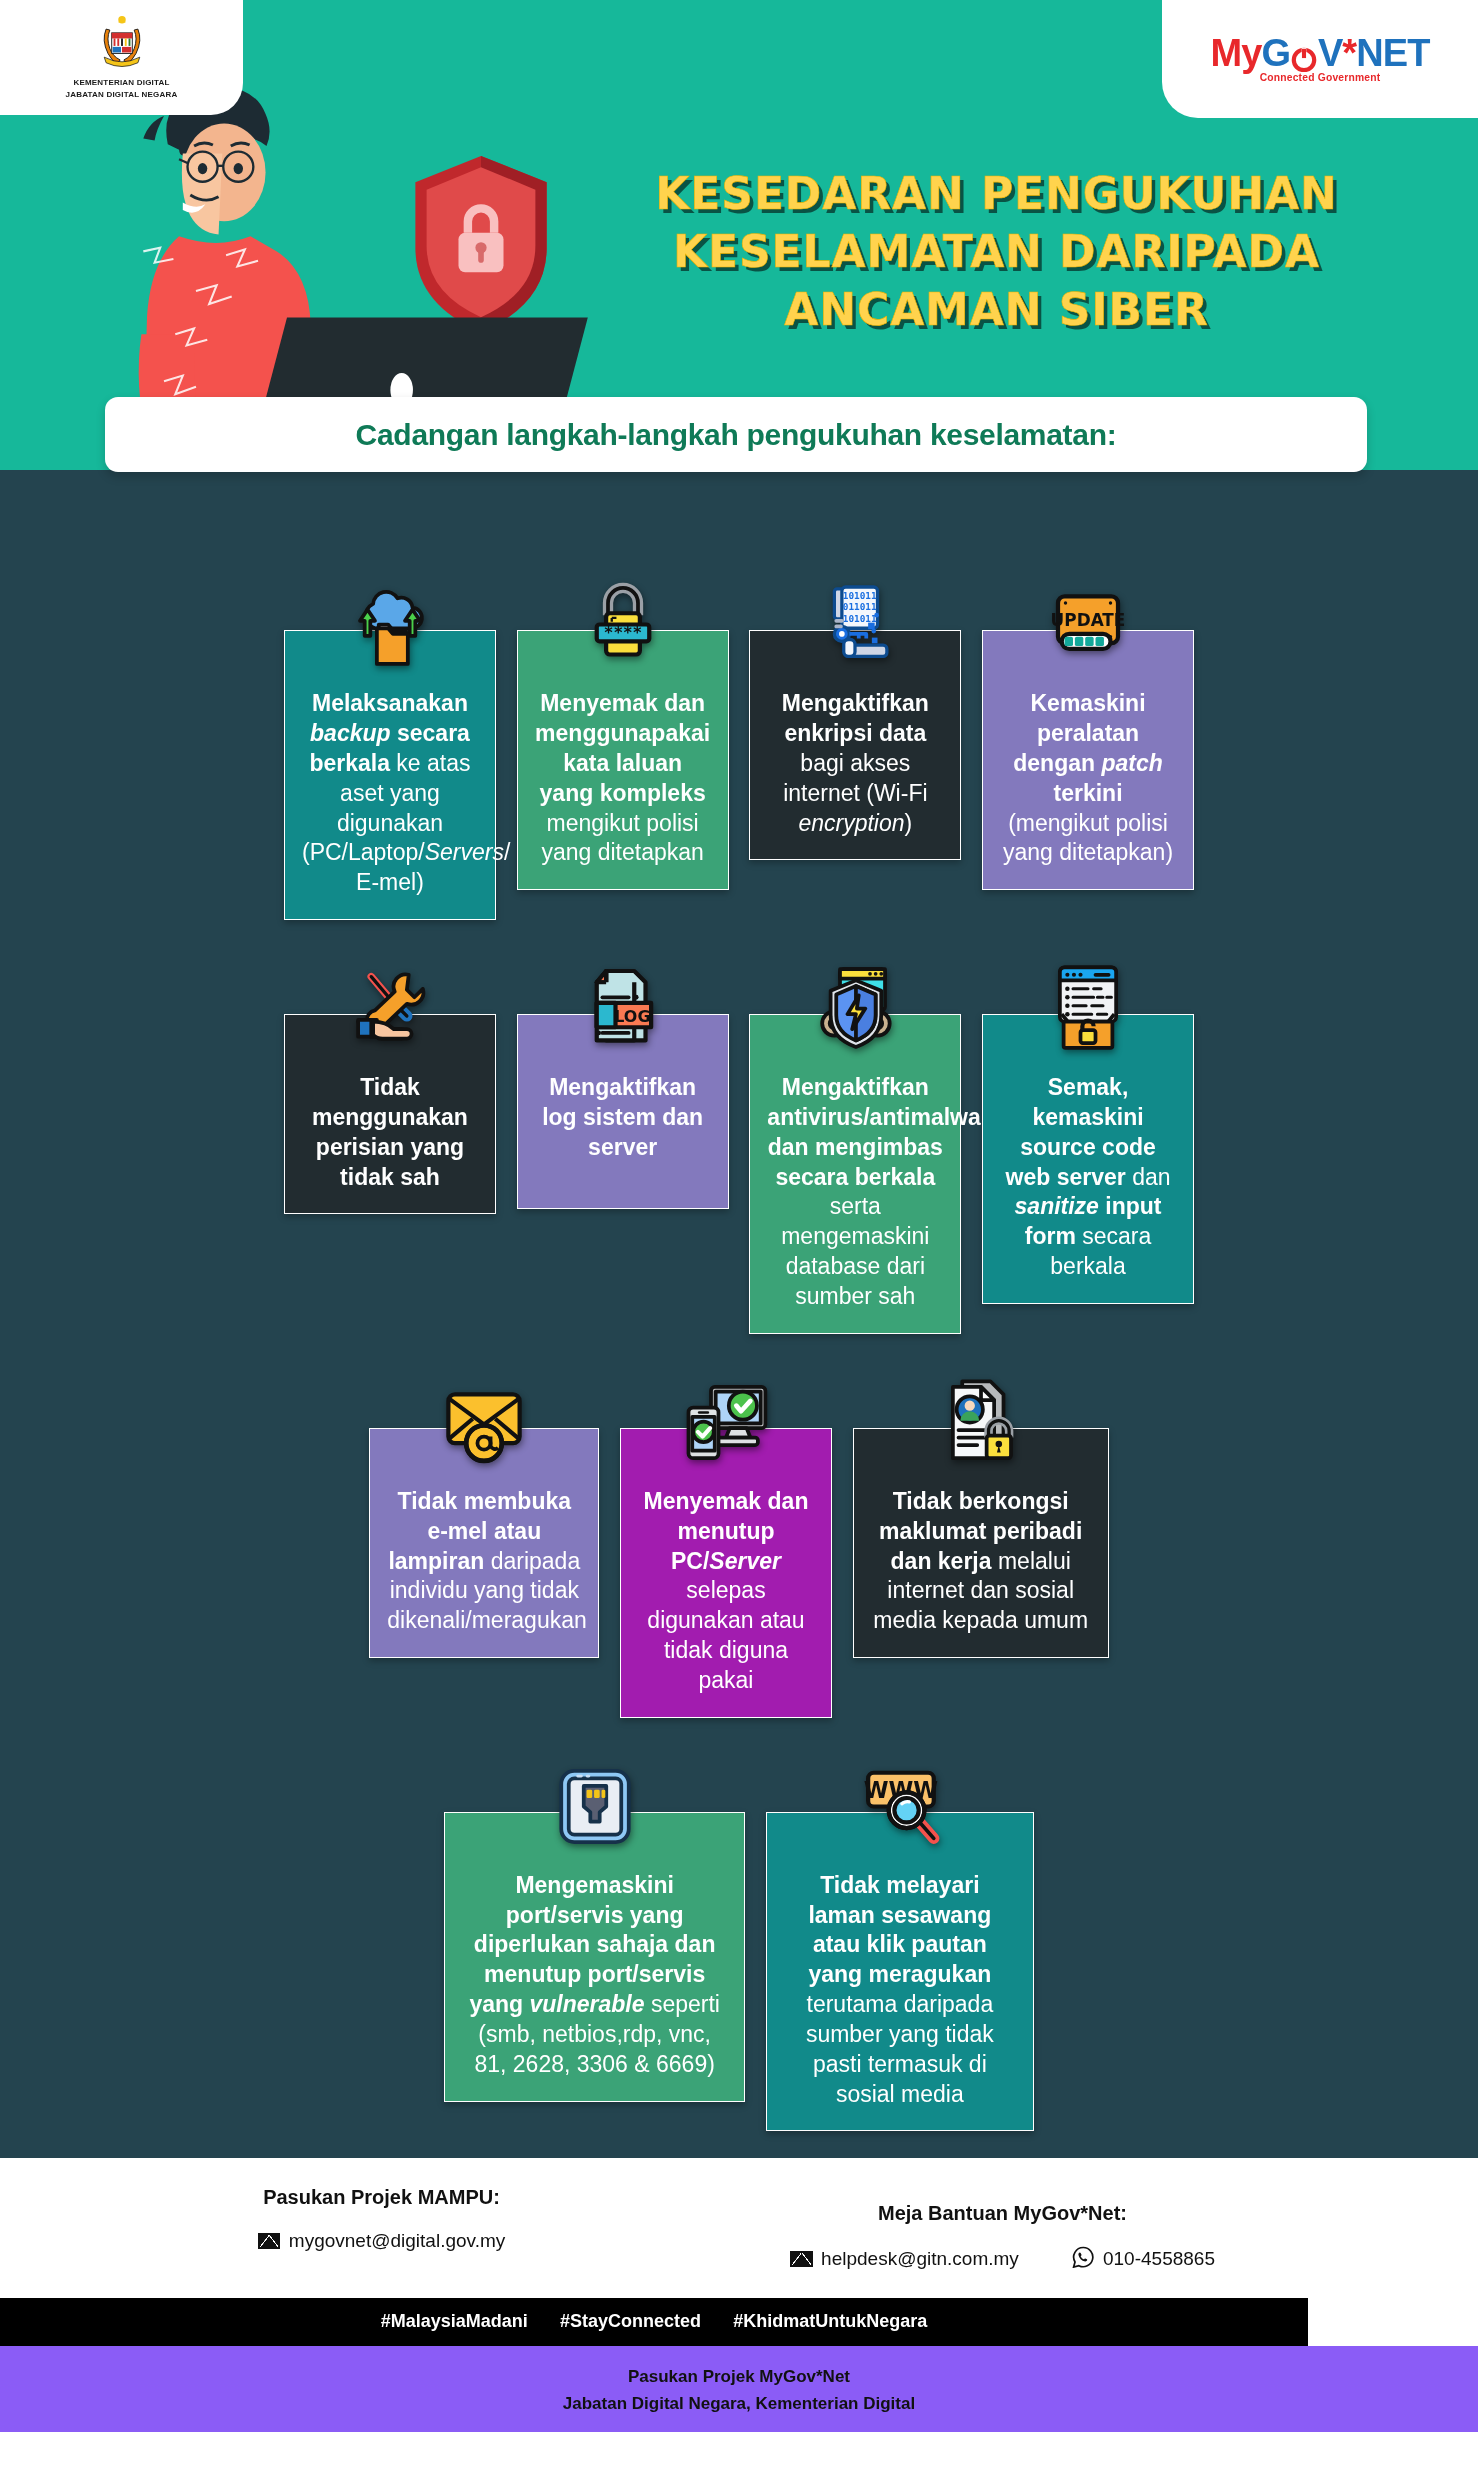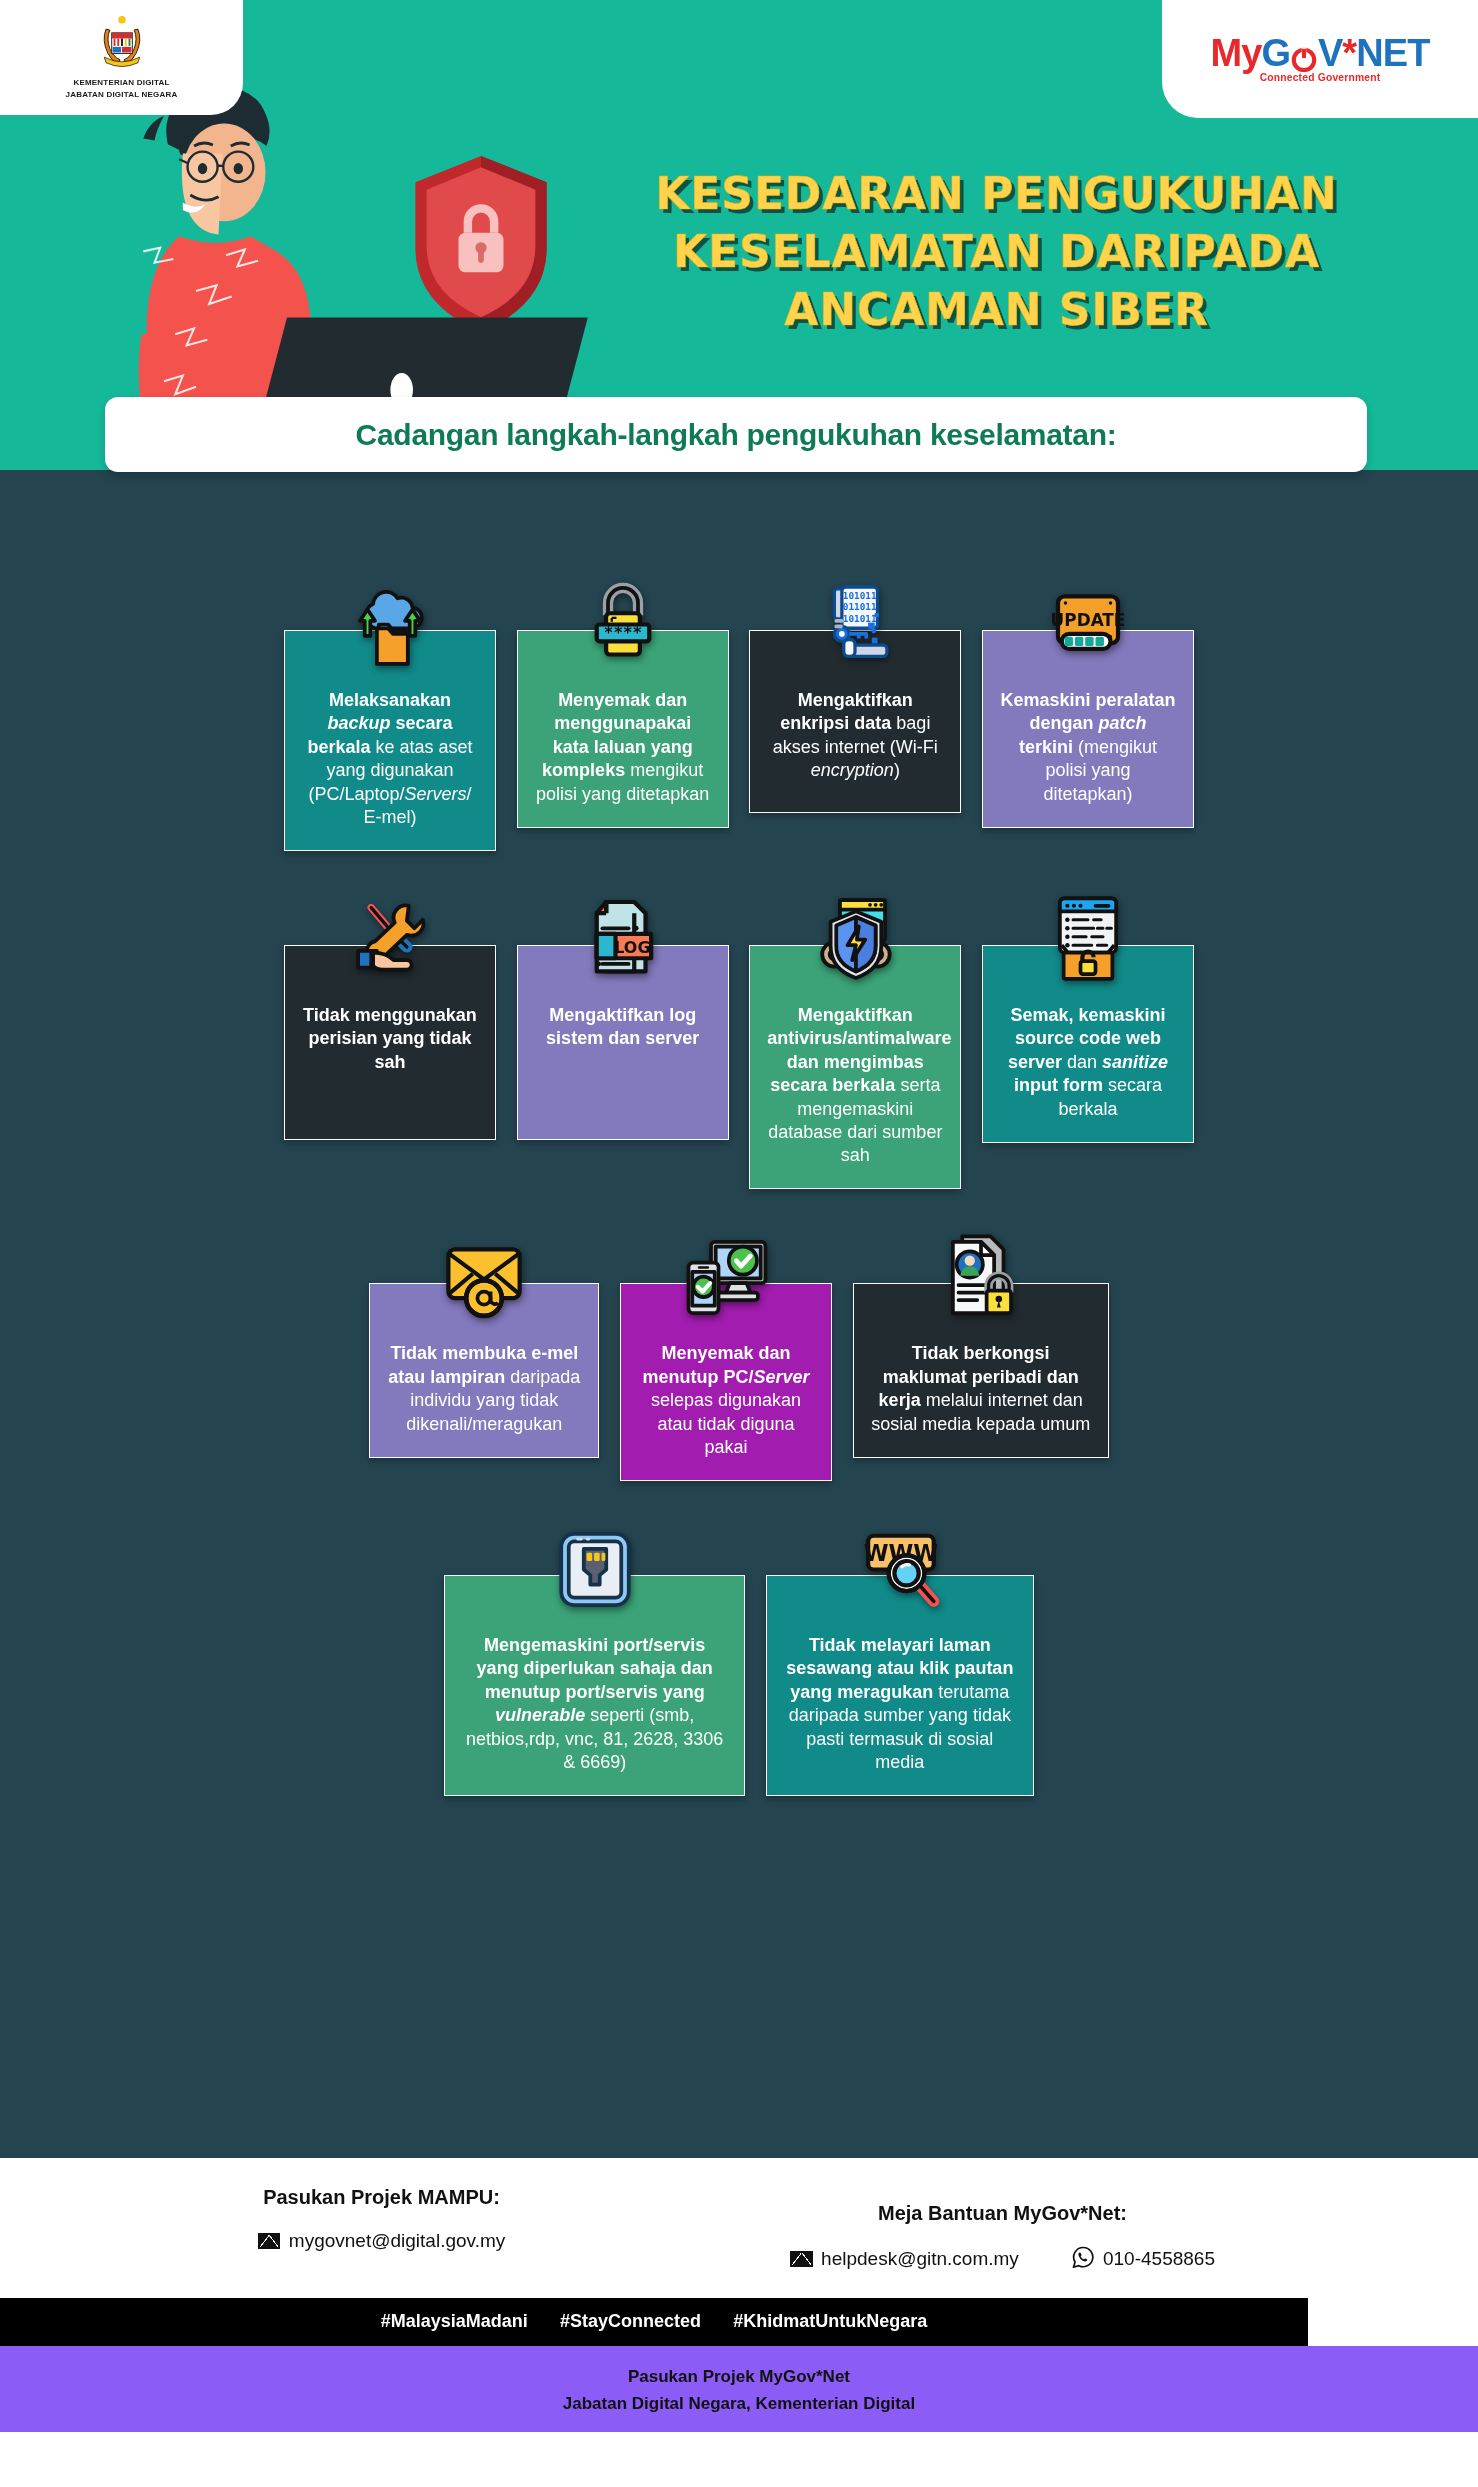"Melaksanakan backup secara berkala ke" .card { font-size: 18px -> 23px }
